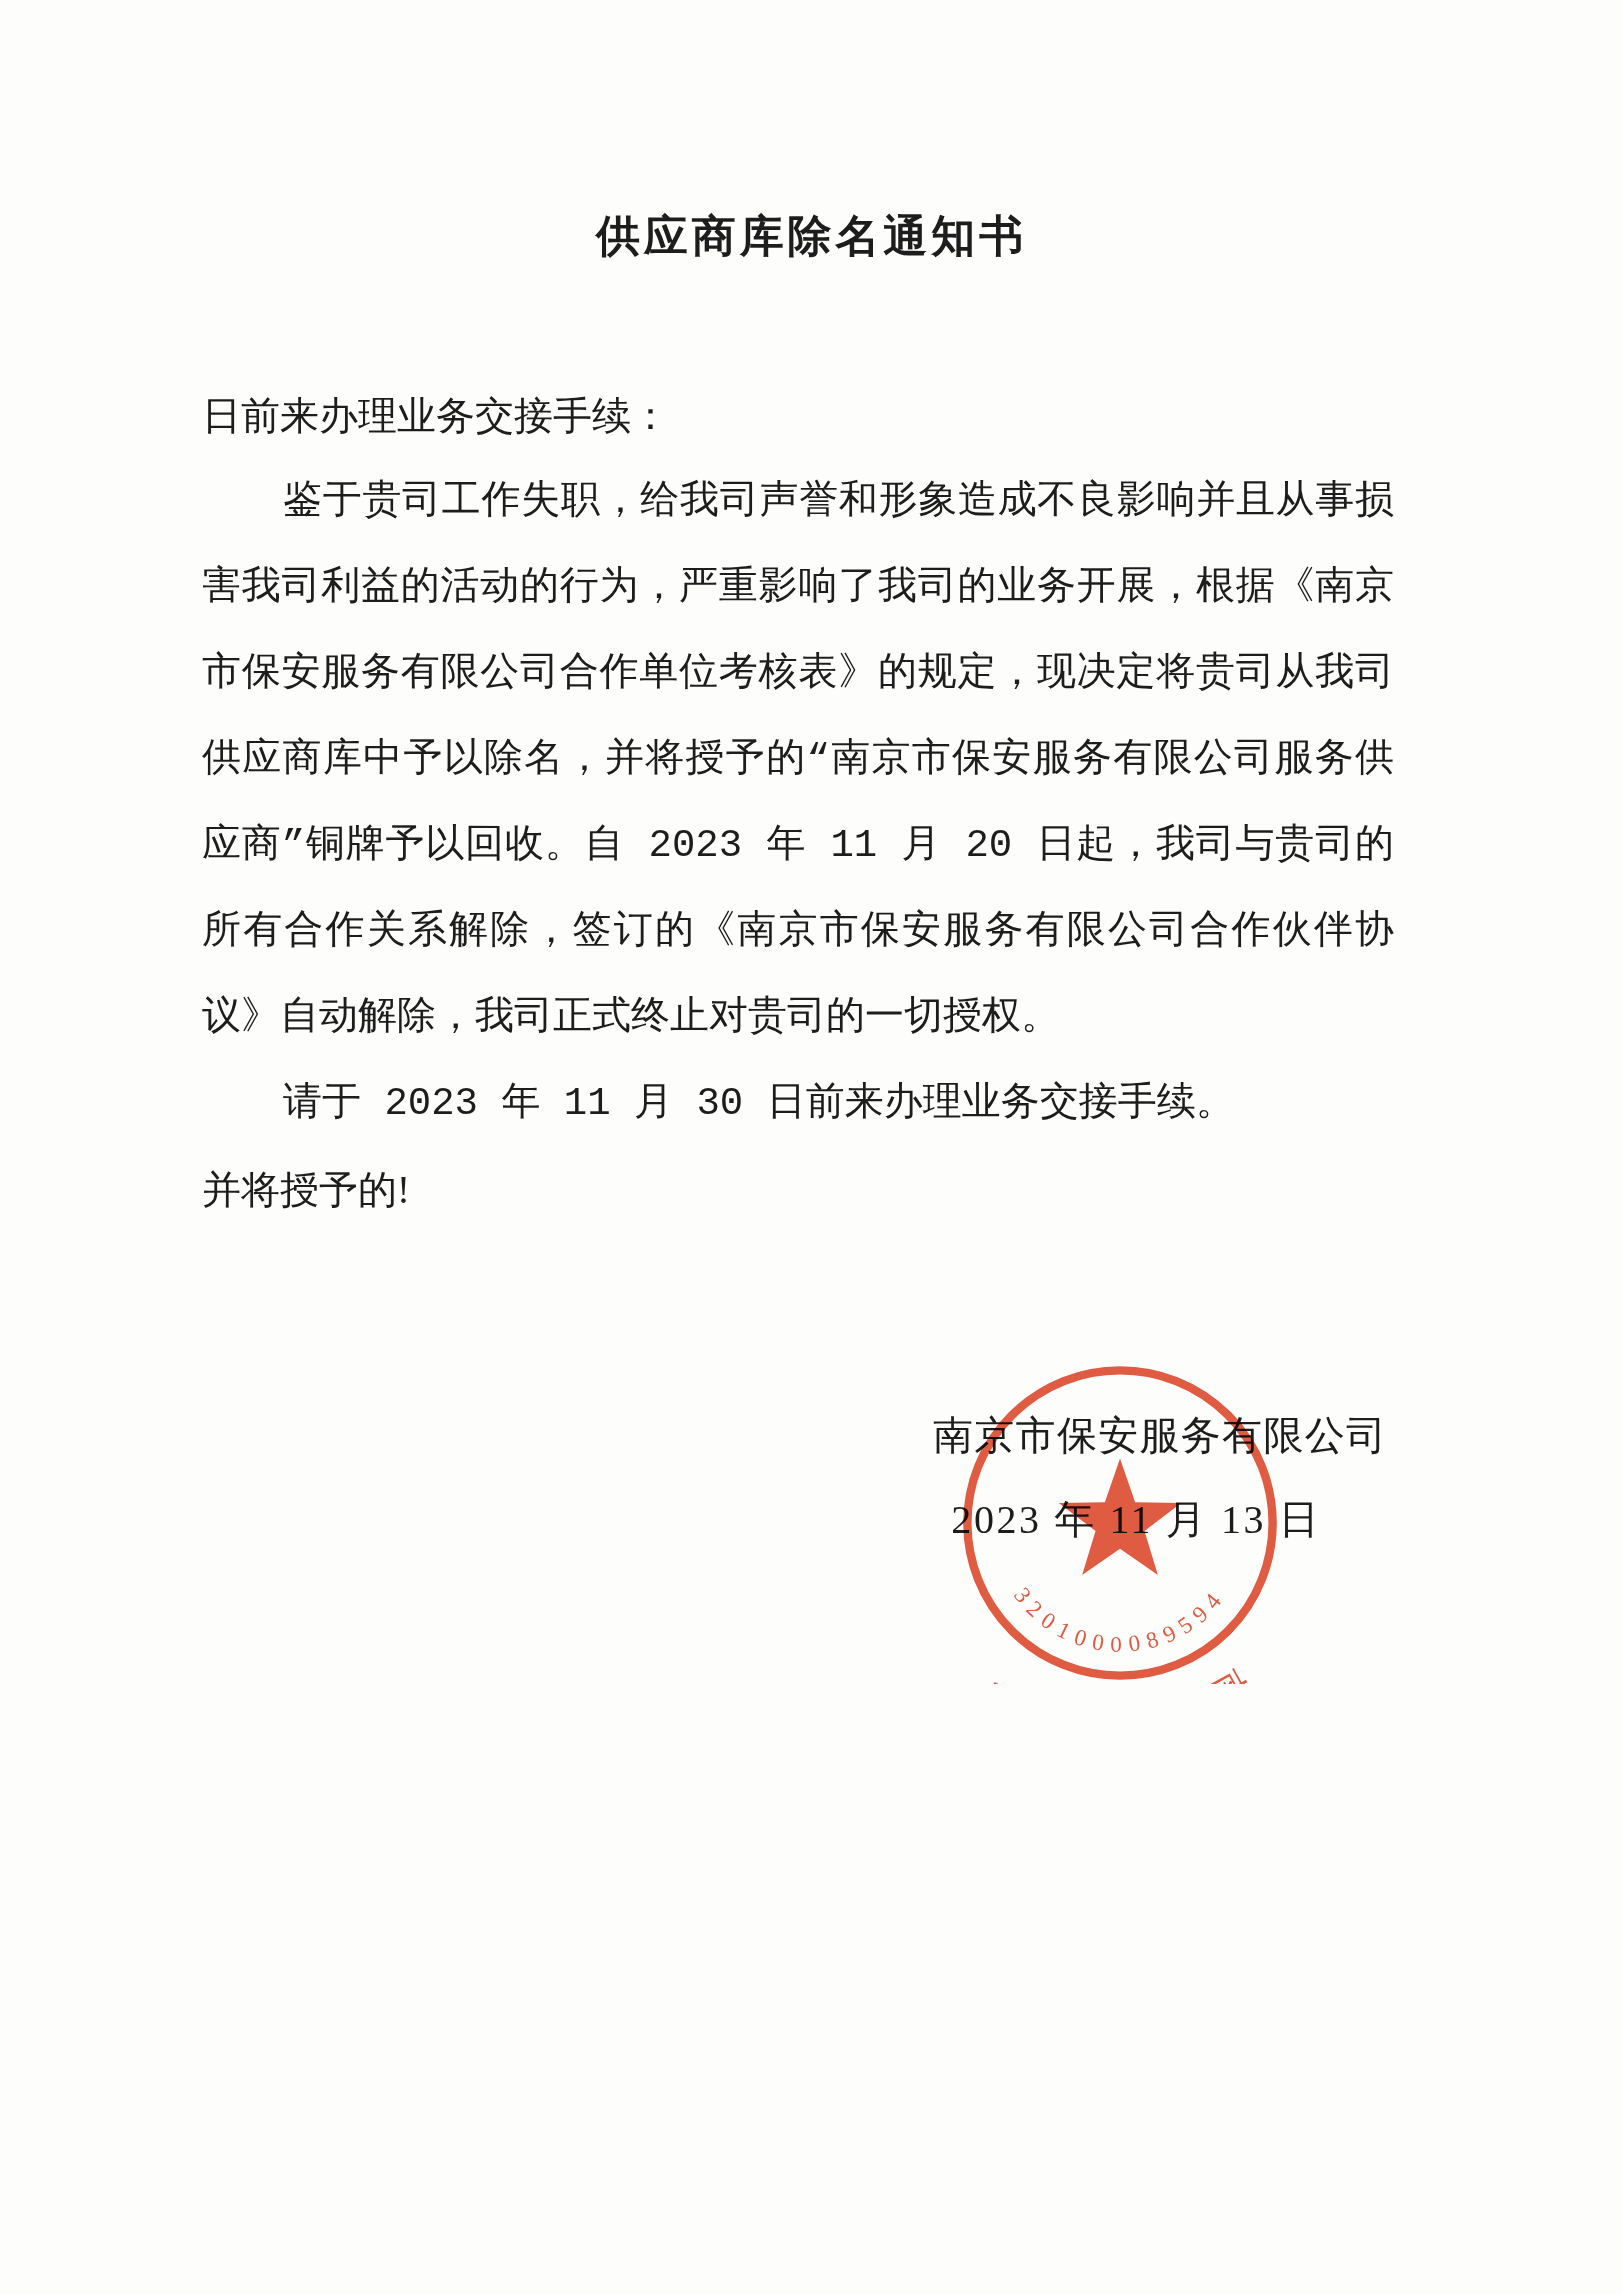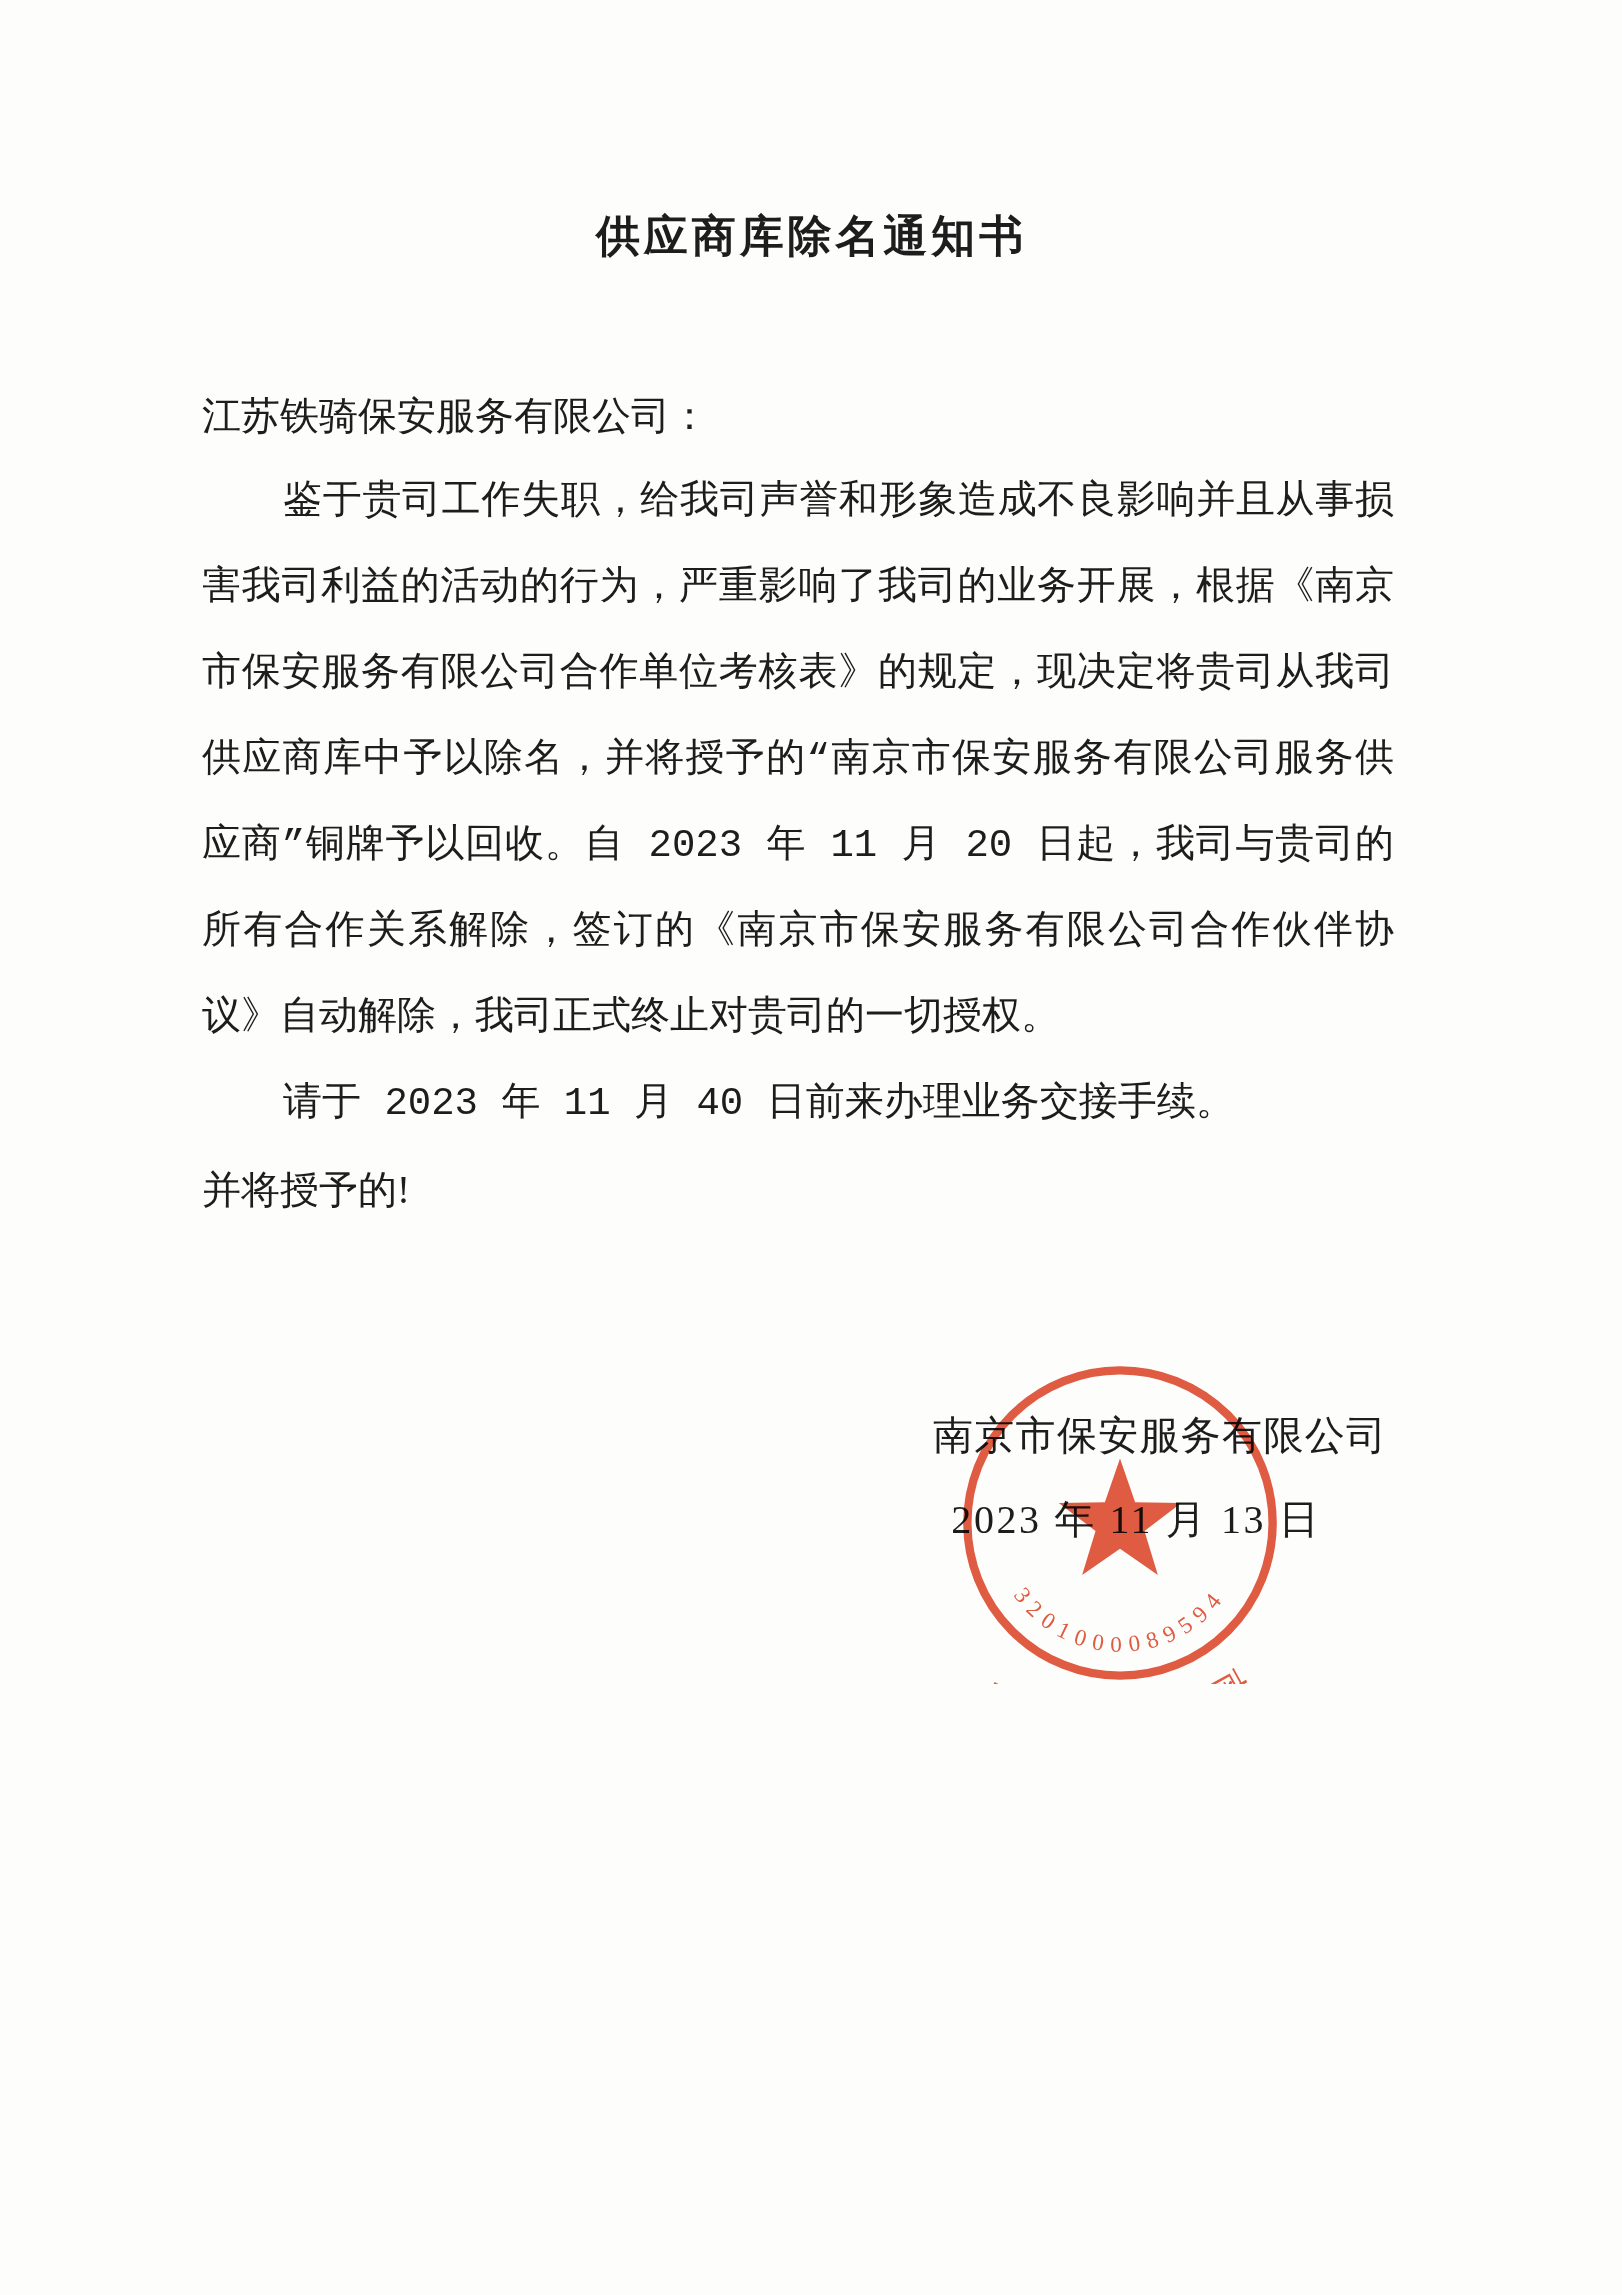"江苏铁骑保安服务有限公司：" p.salutation { text: 江苏铁骑保安服务有限公司 -> 日前来办理业务交接手续 }
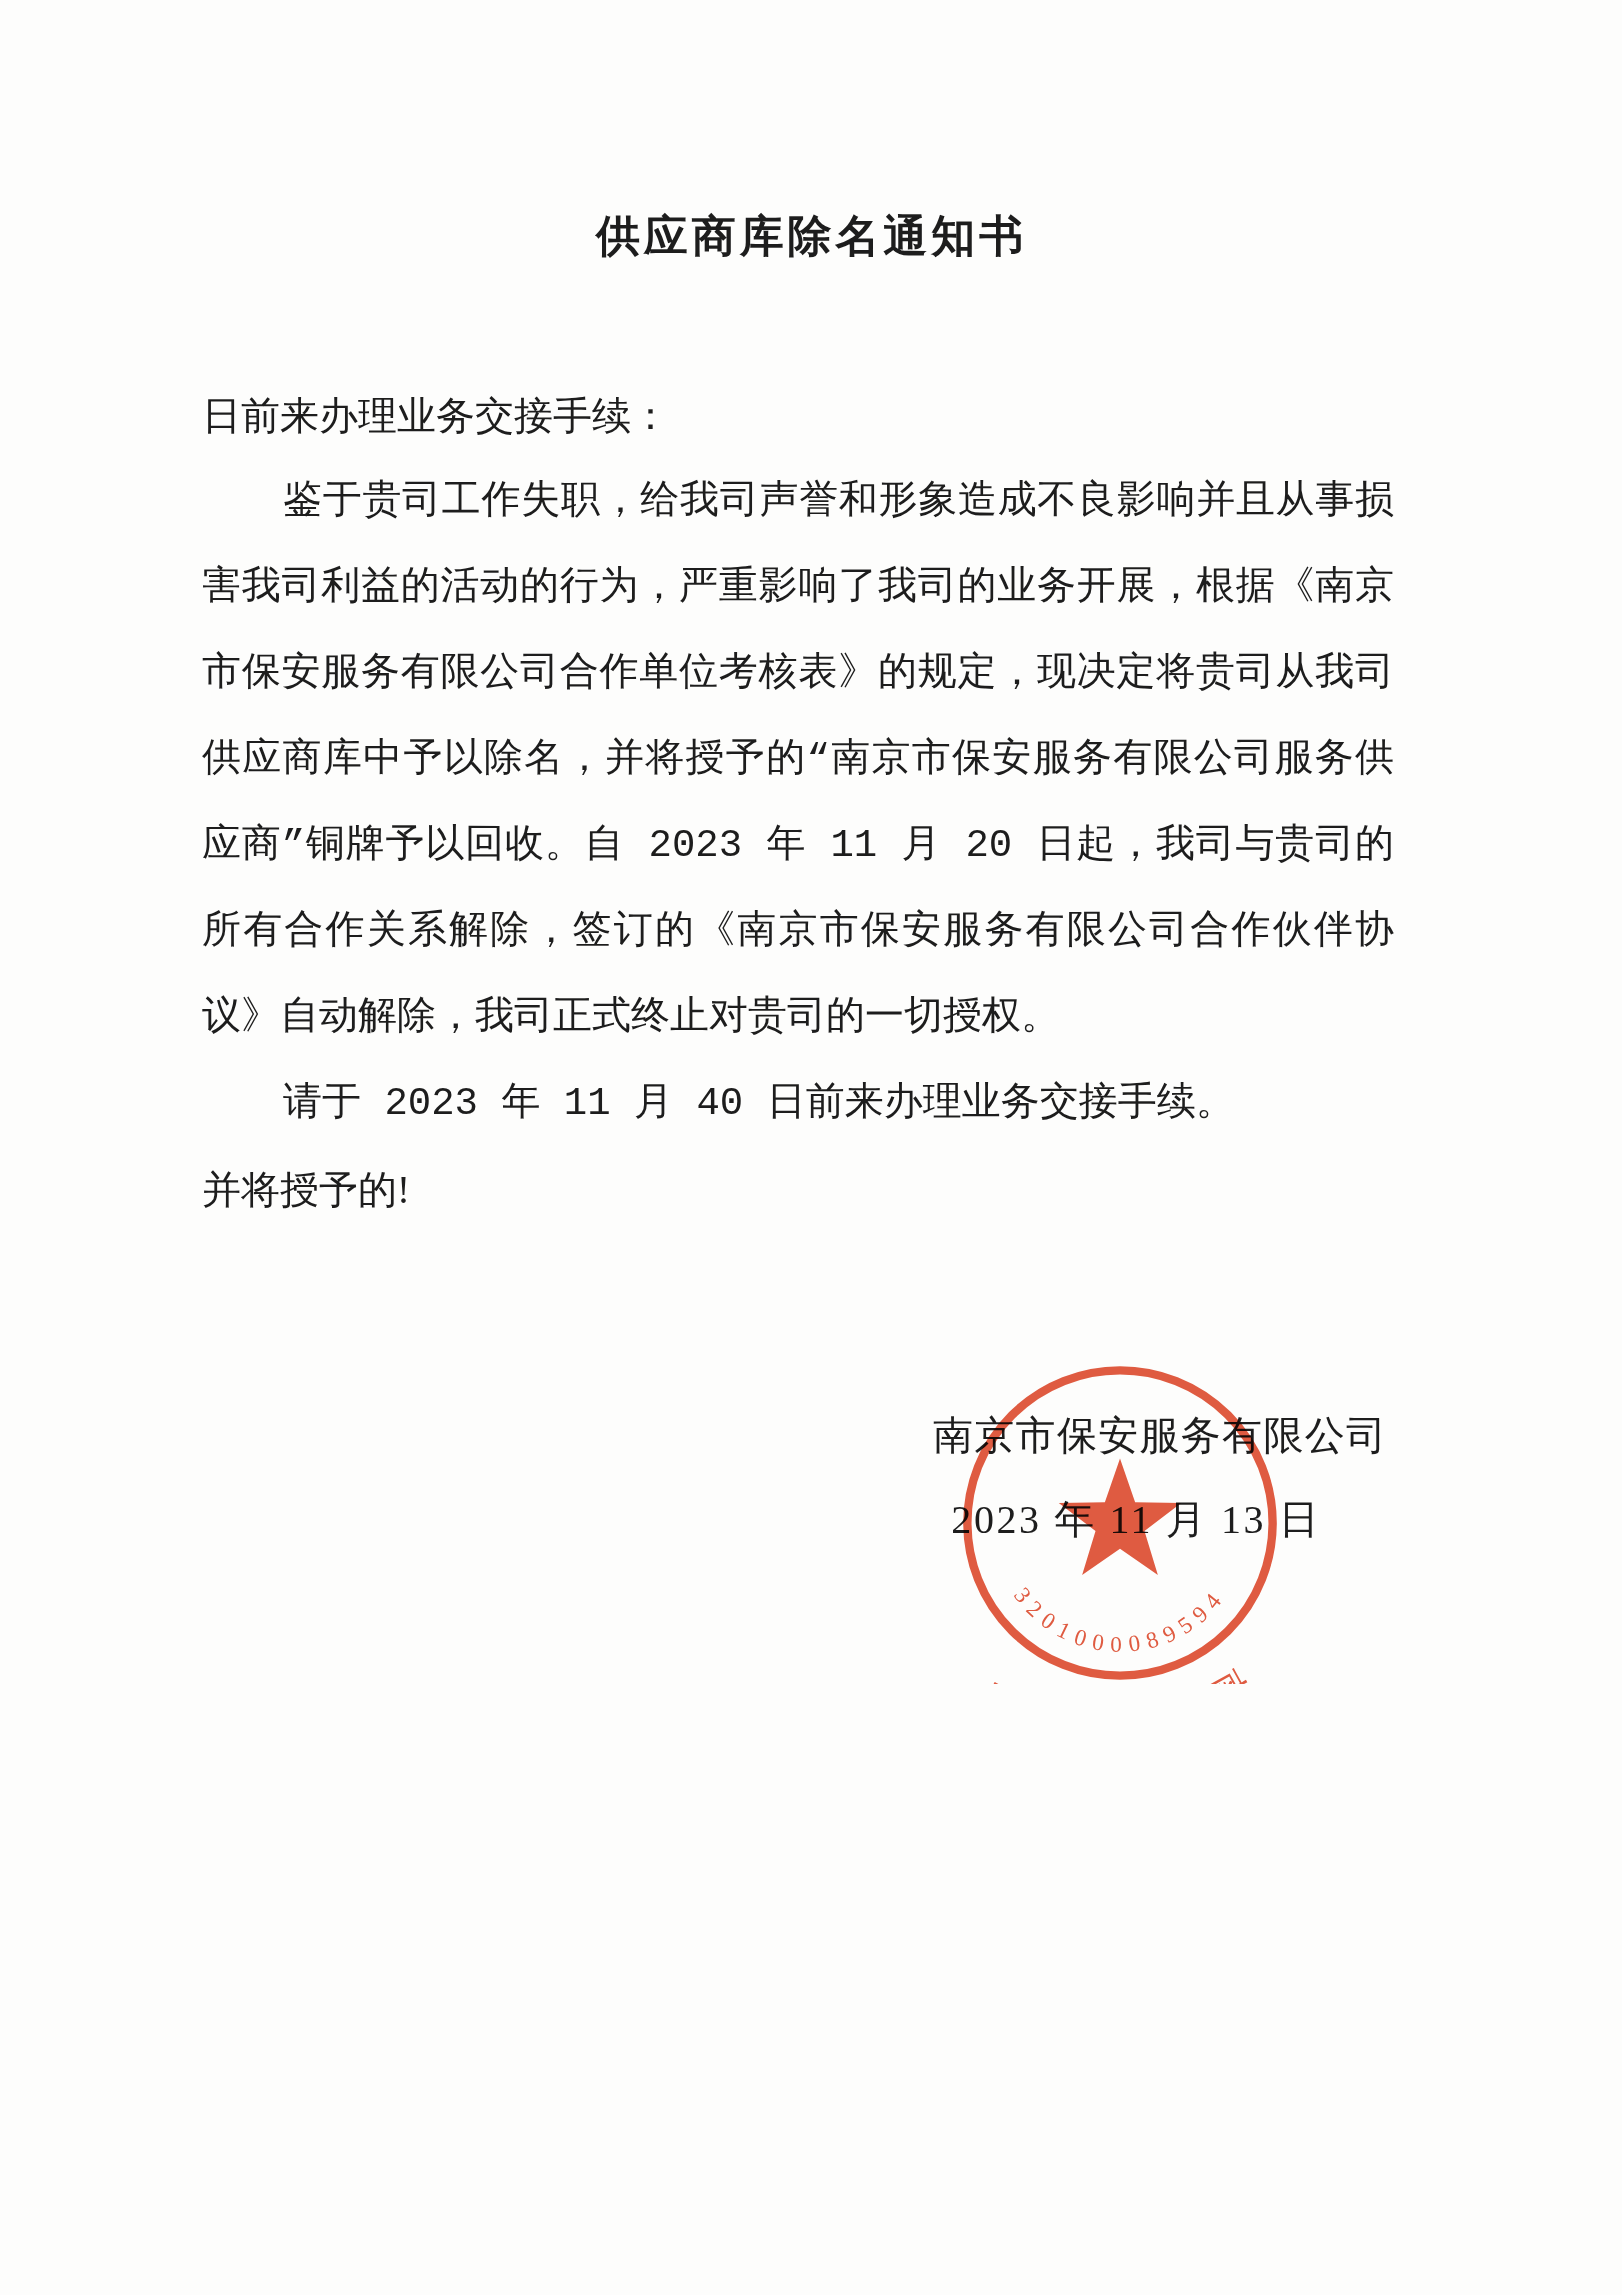"请于 2023 年 11 月" p.indent { text: 40 -> 30 }
